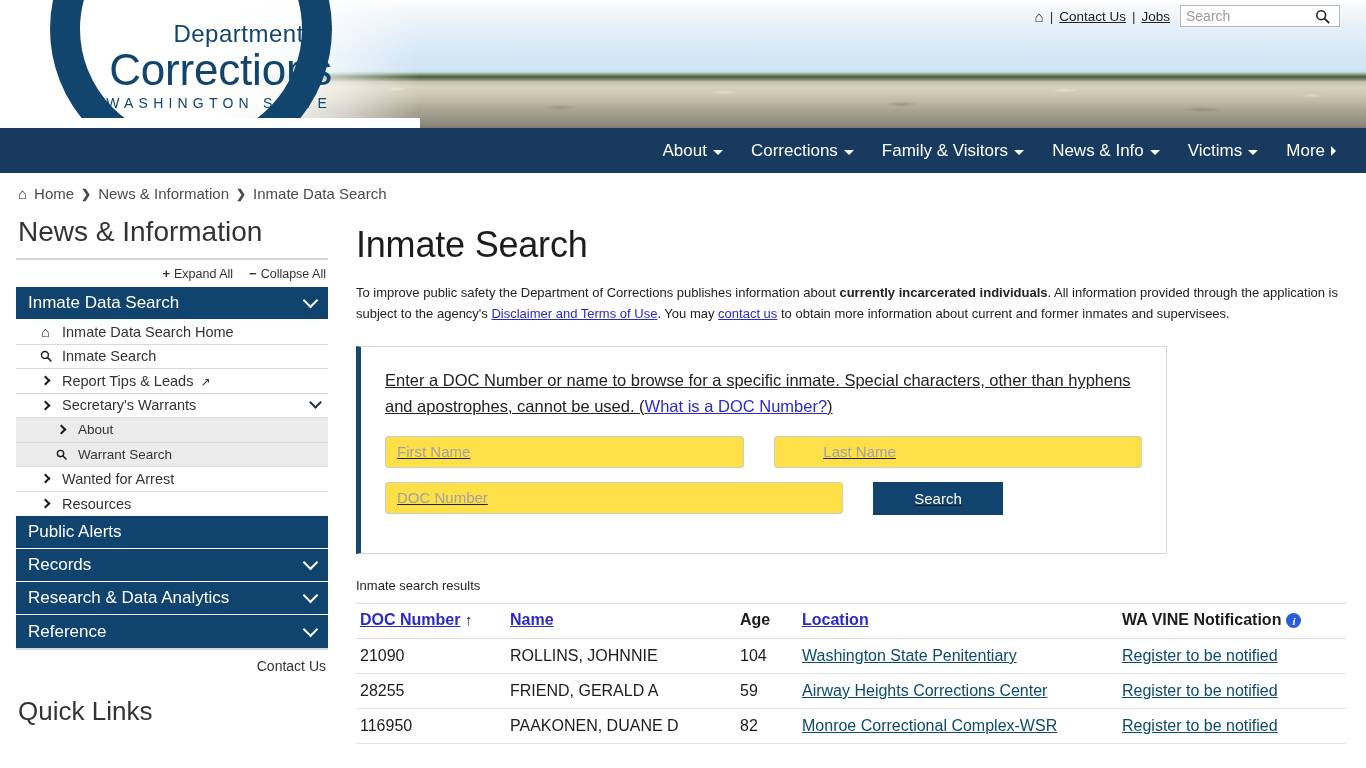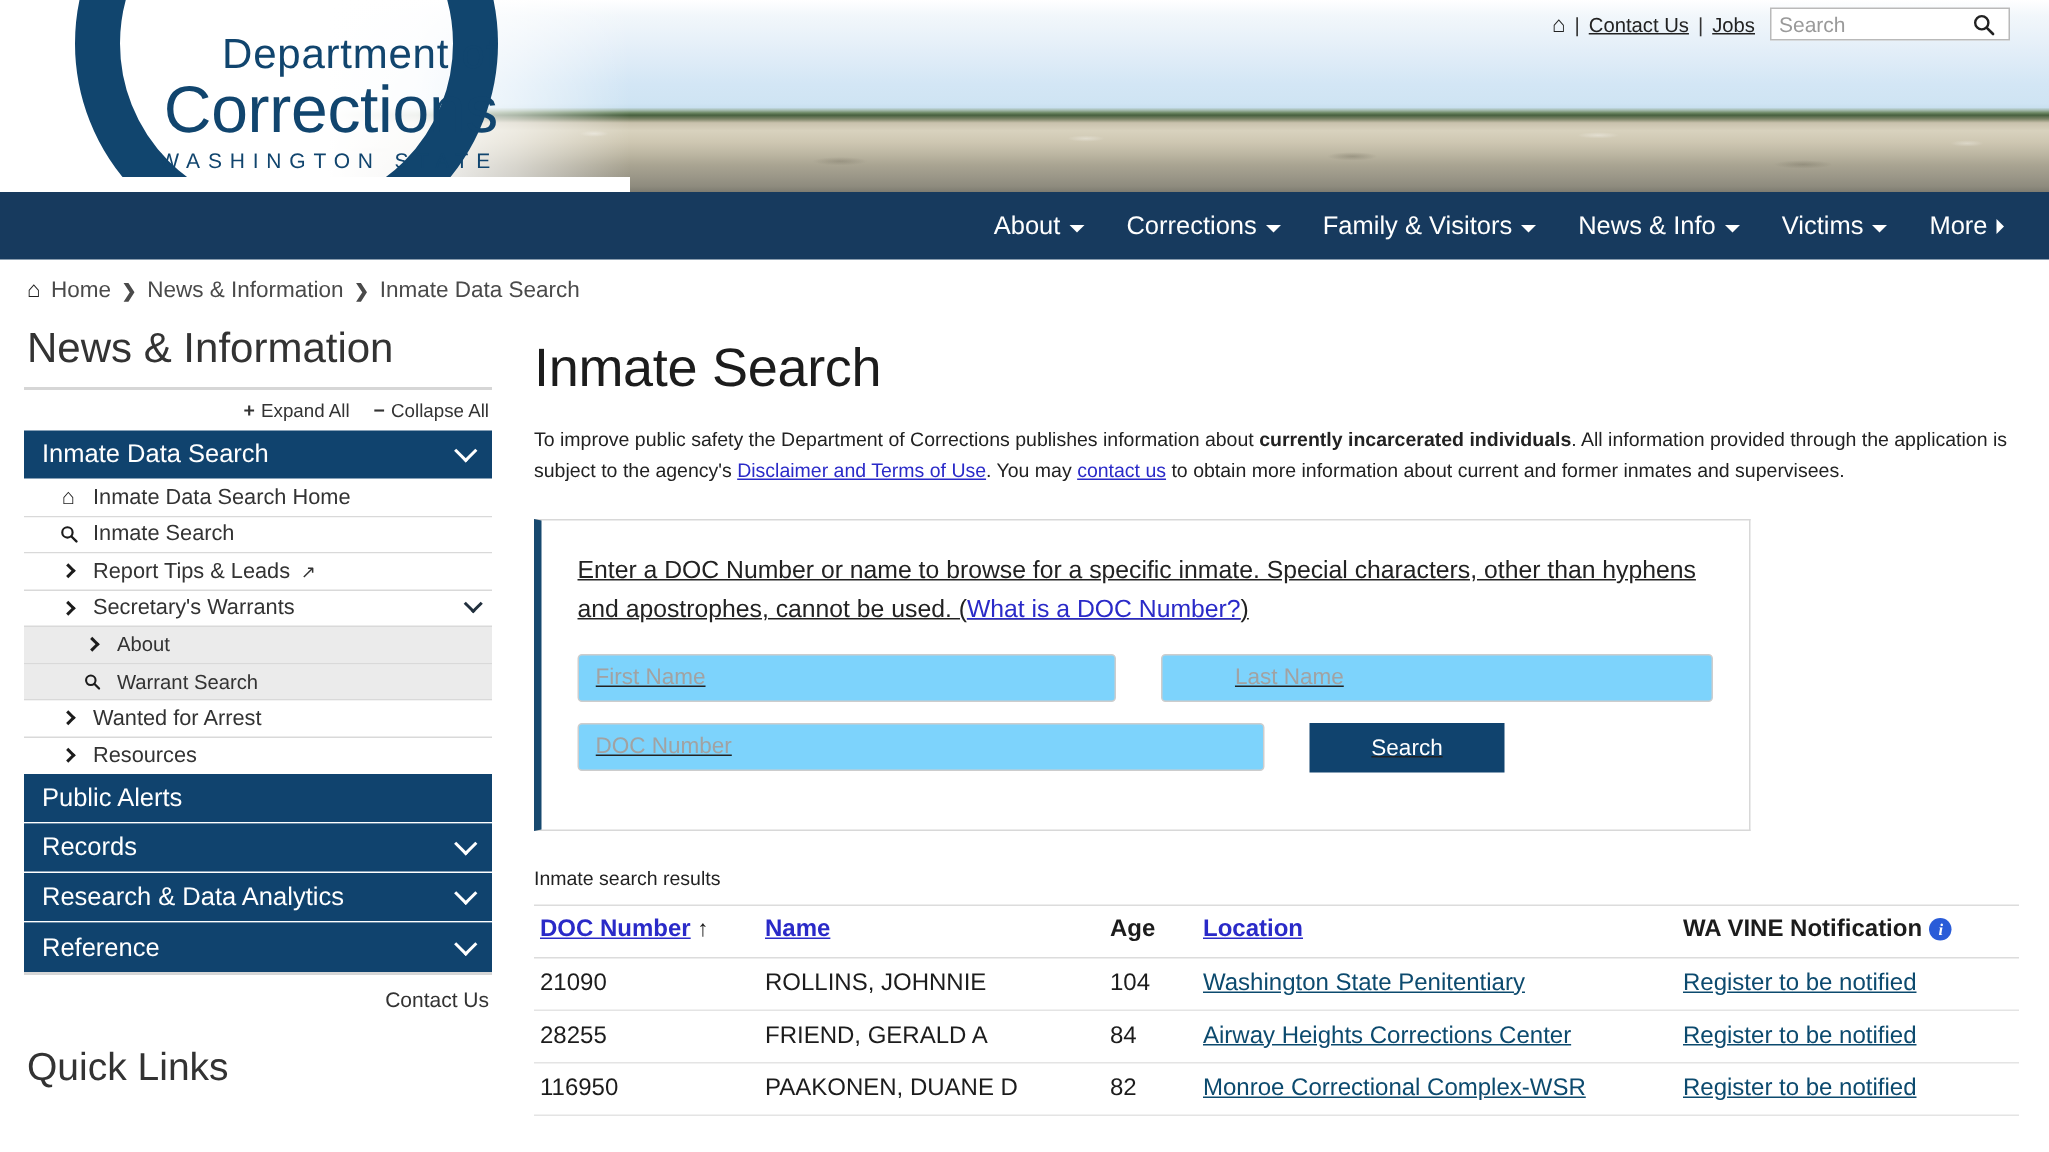"Department of" .logo-line1 { font-size: 28px -> 24px }
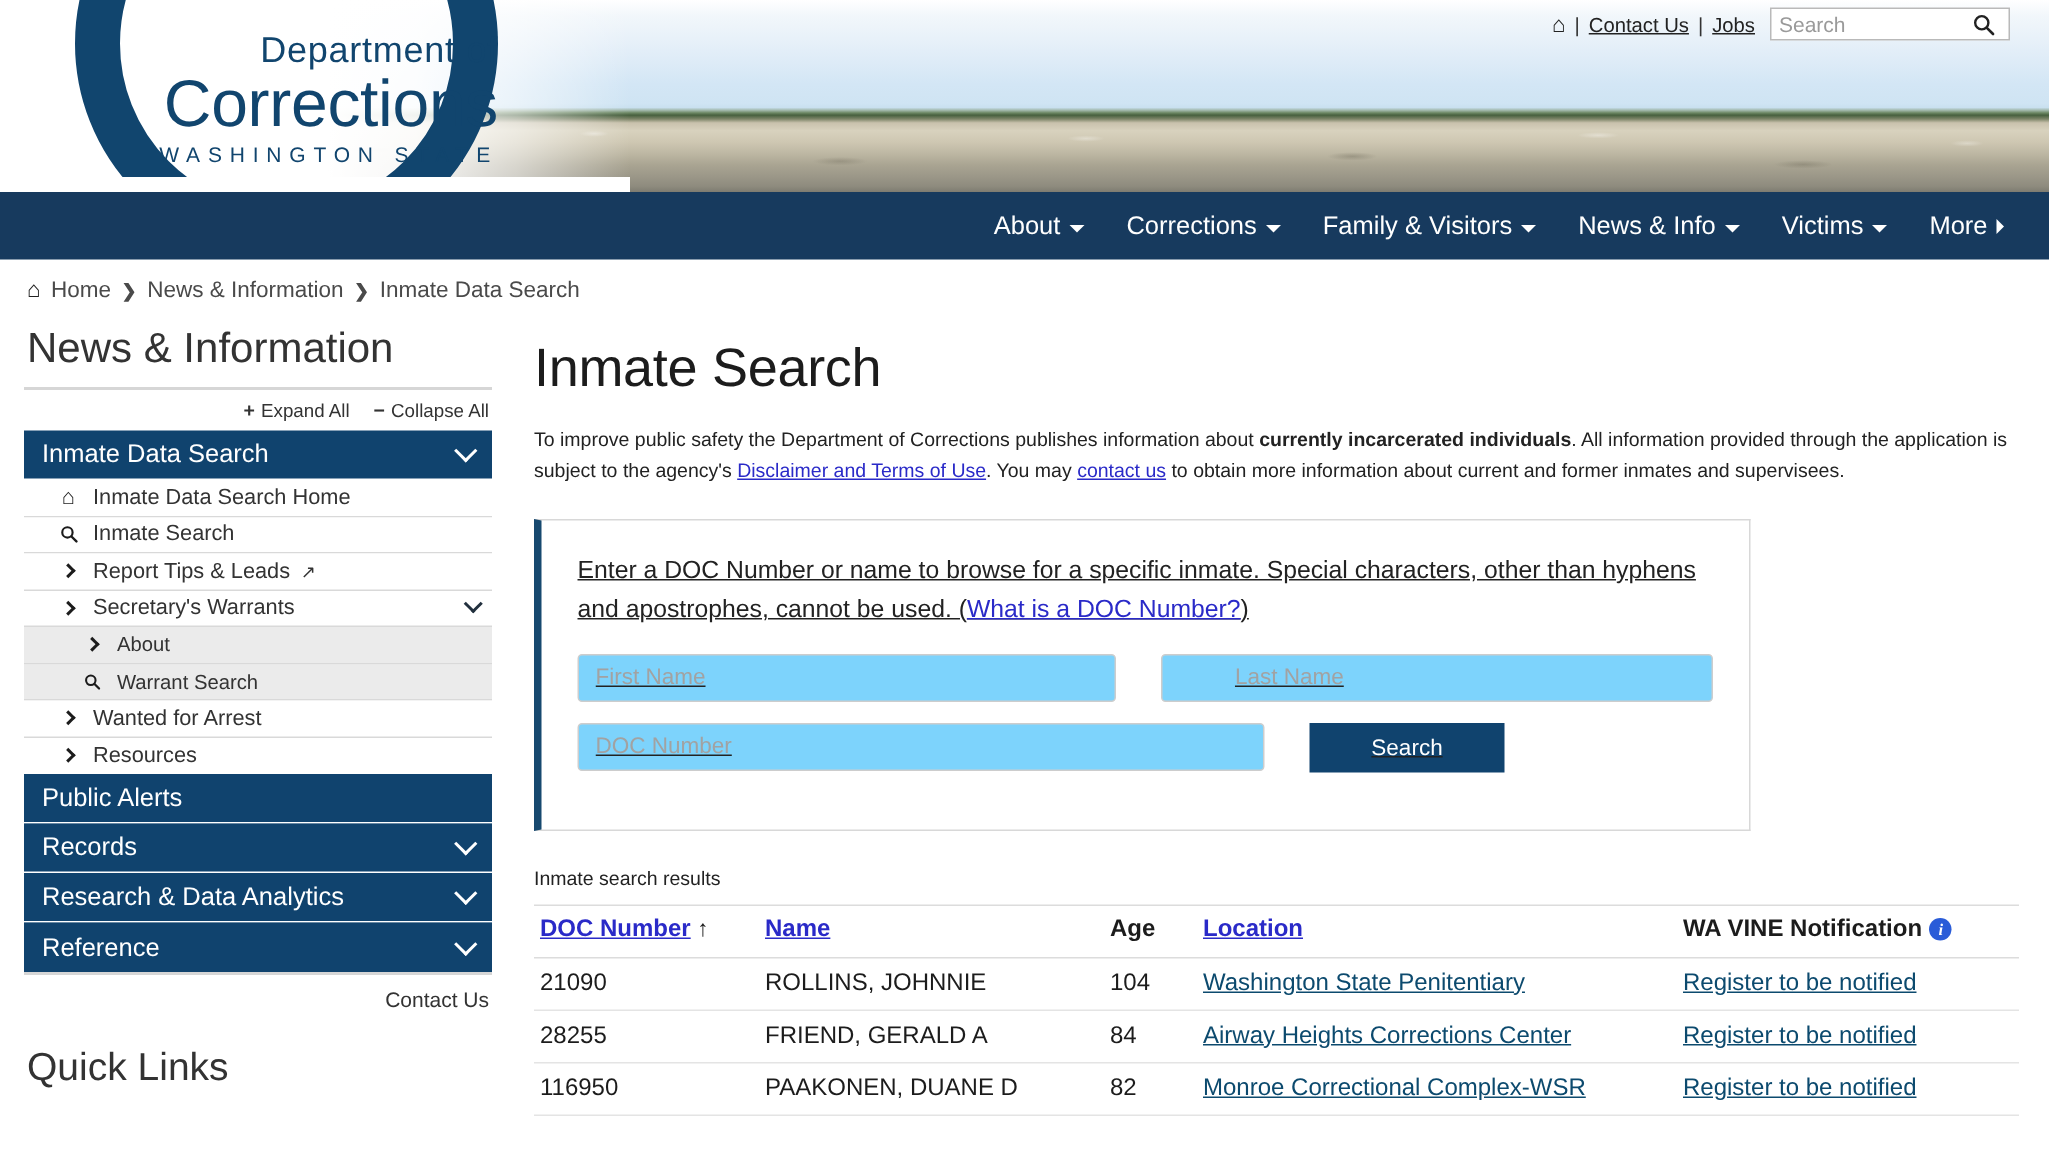"First Name" .field { background: #7dd3fc -> #fde047 }
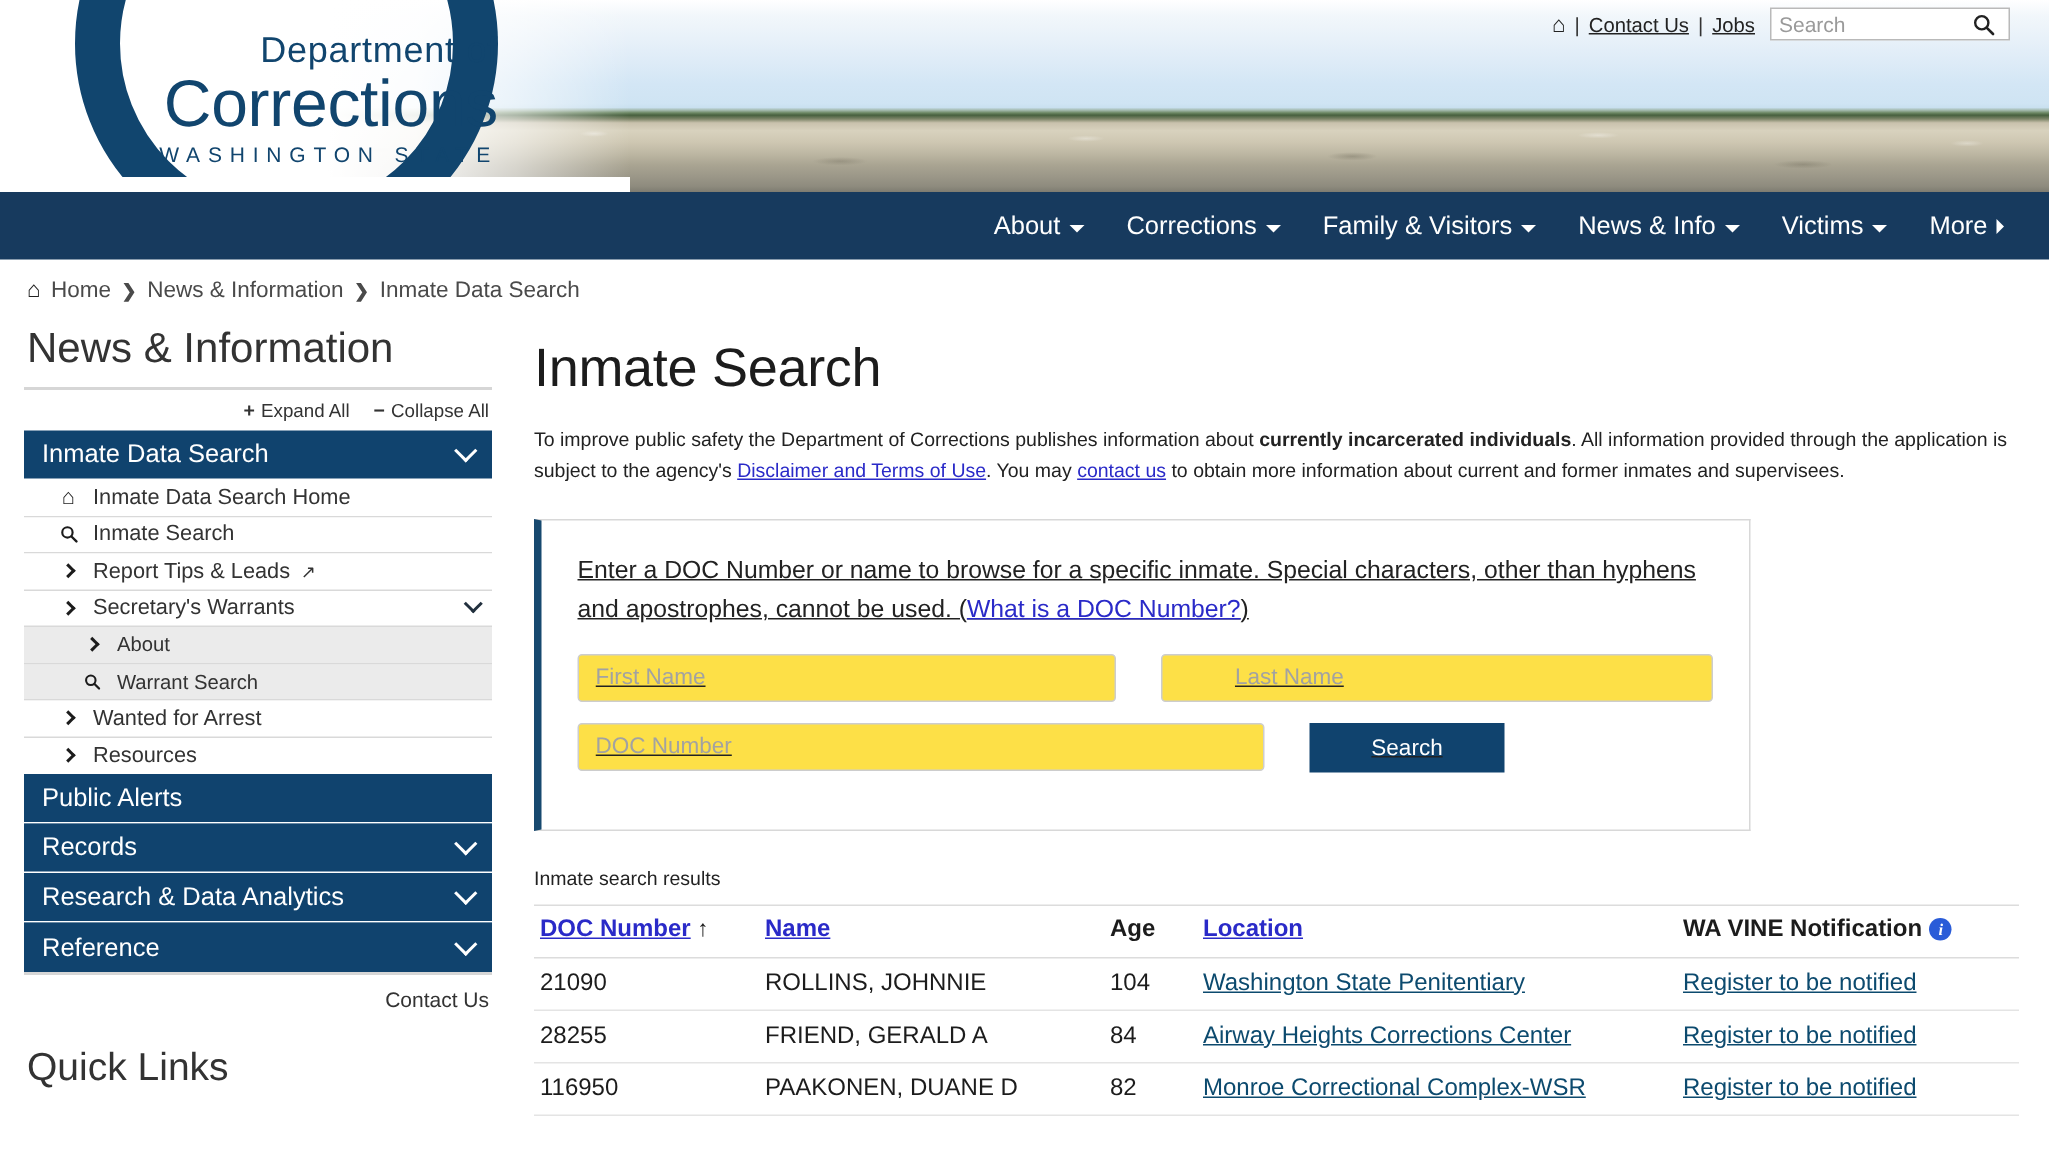"84" td.col-age { text: 84 -> 59 }
